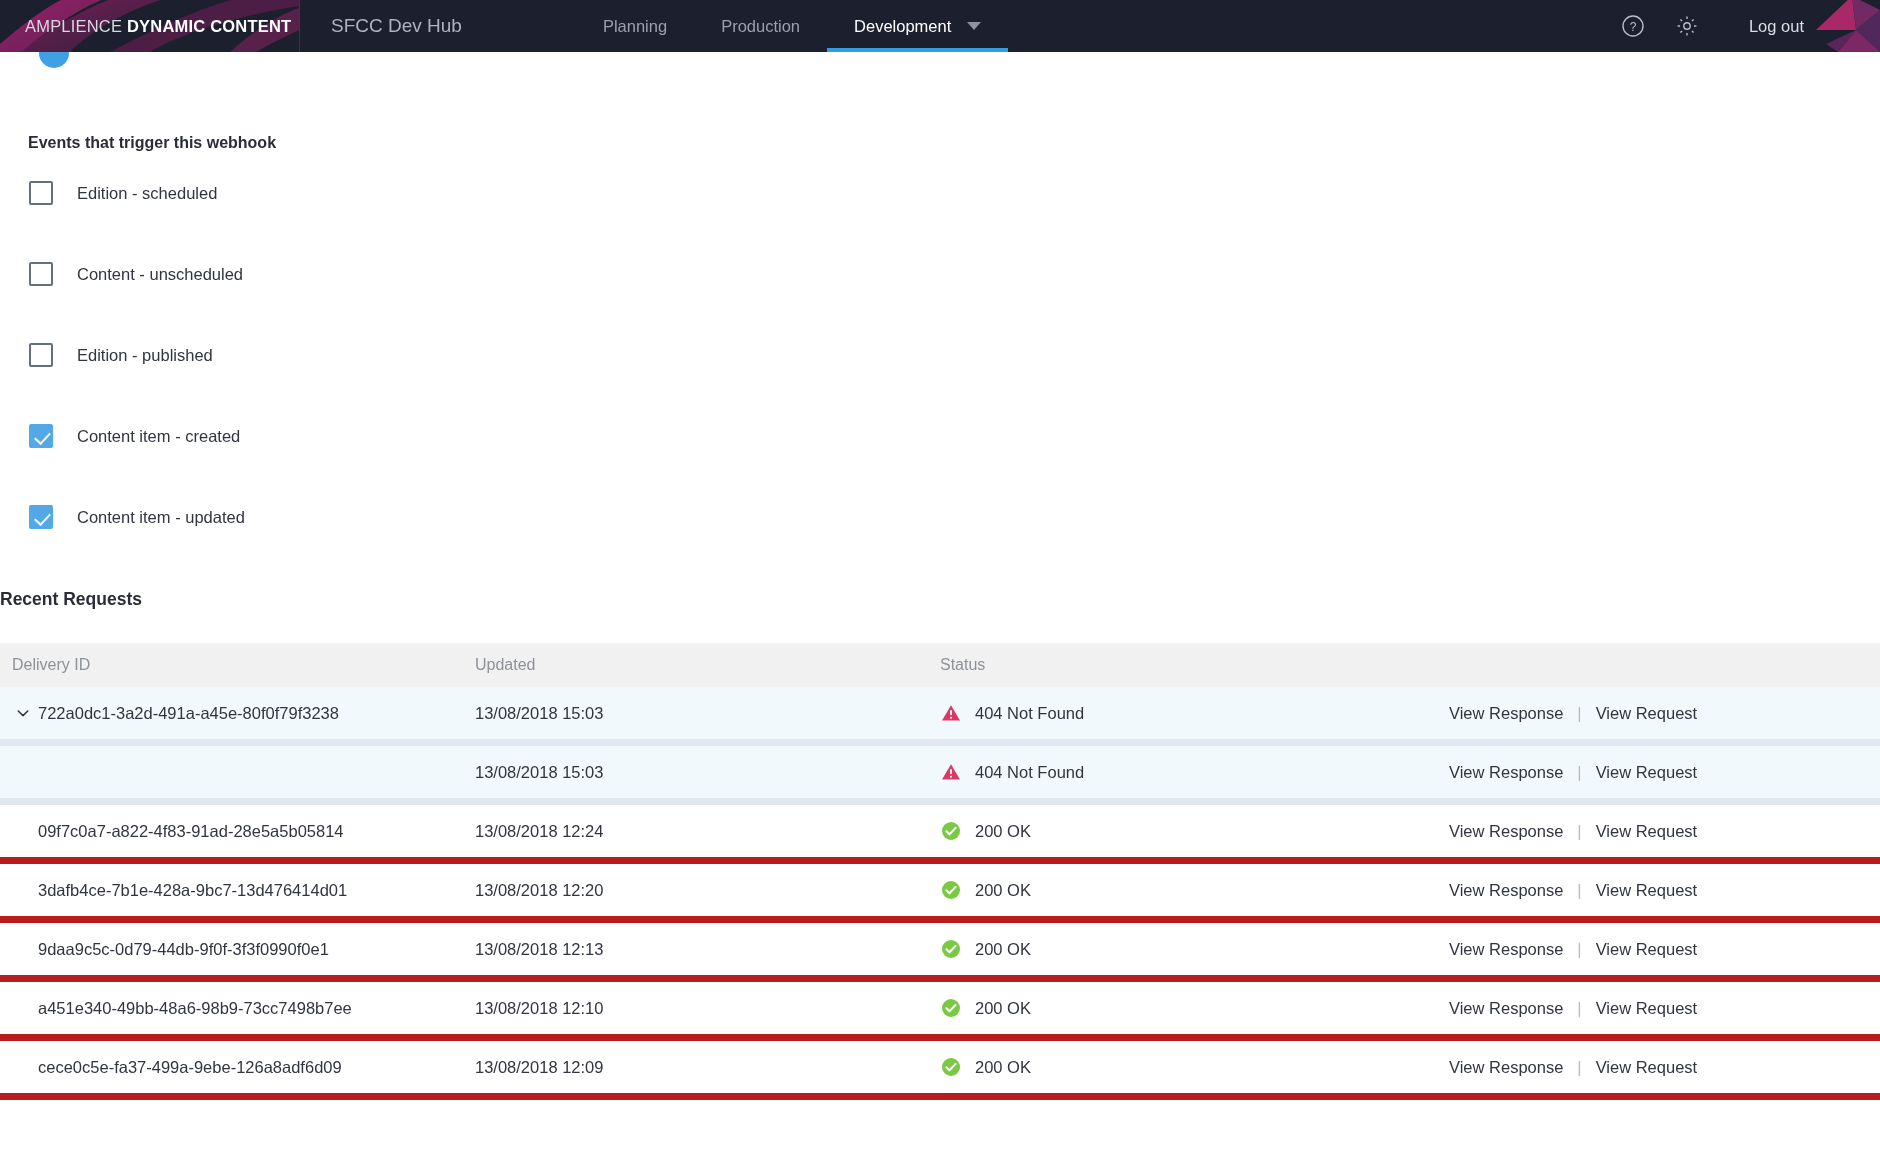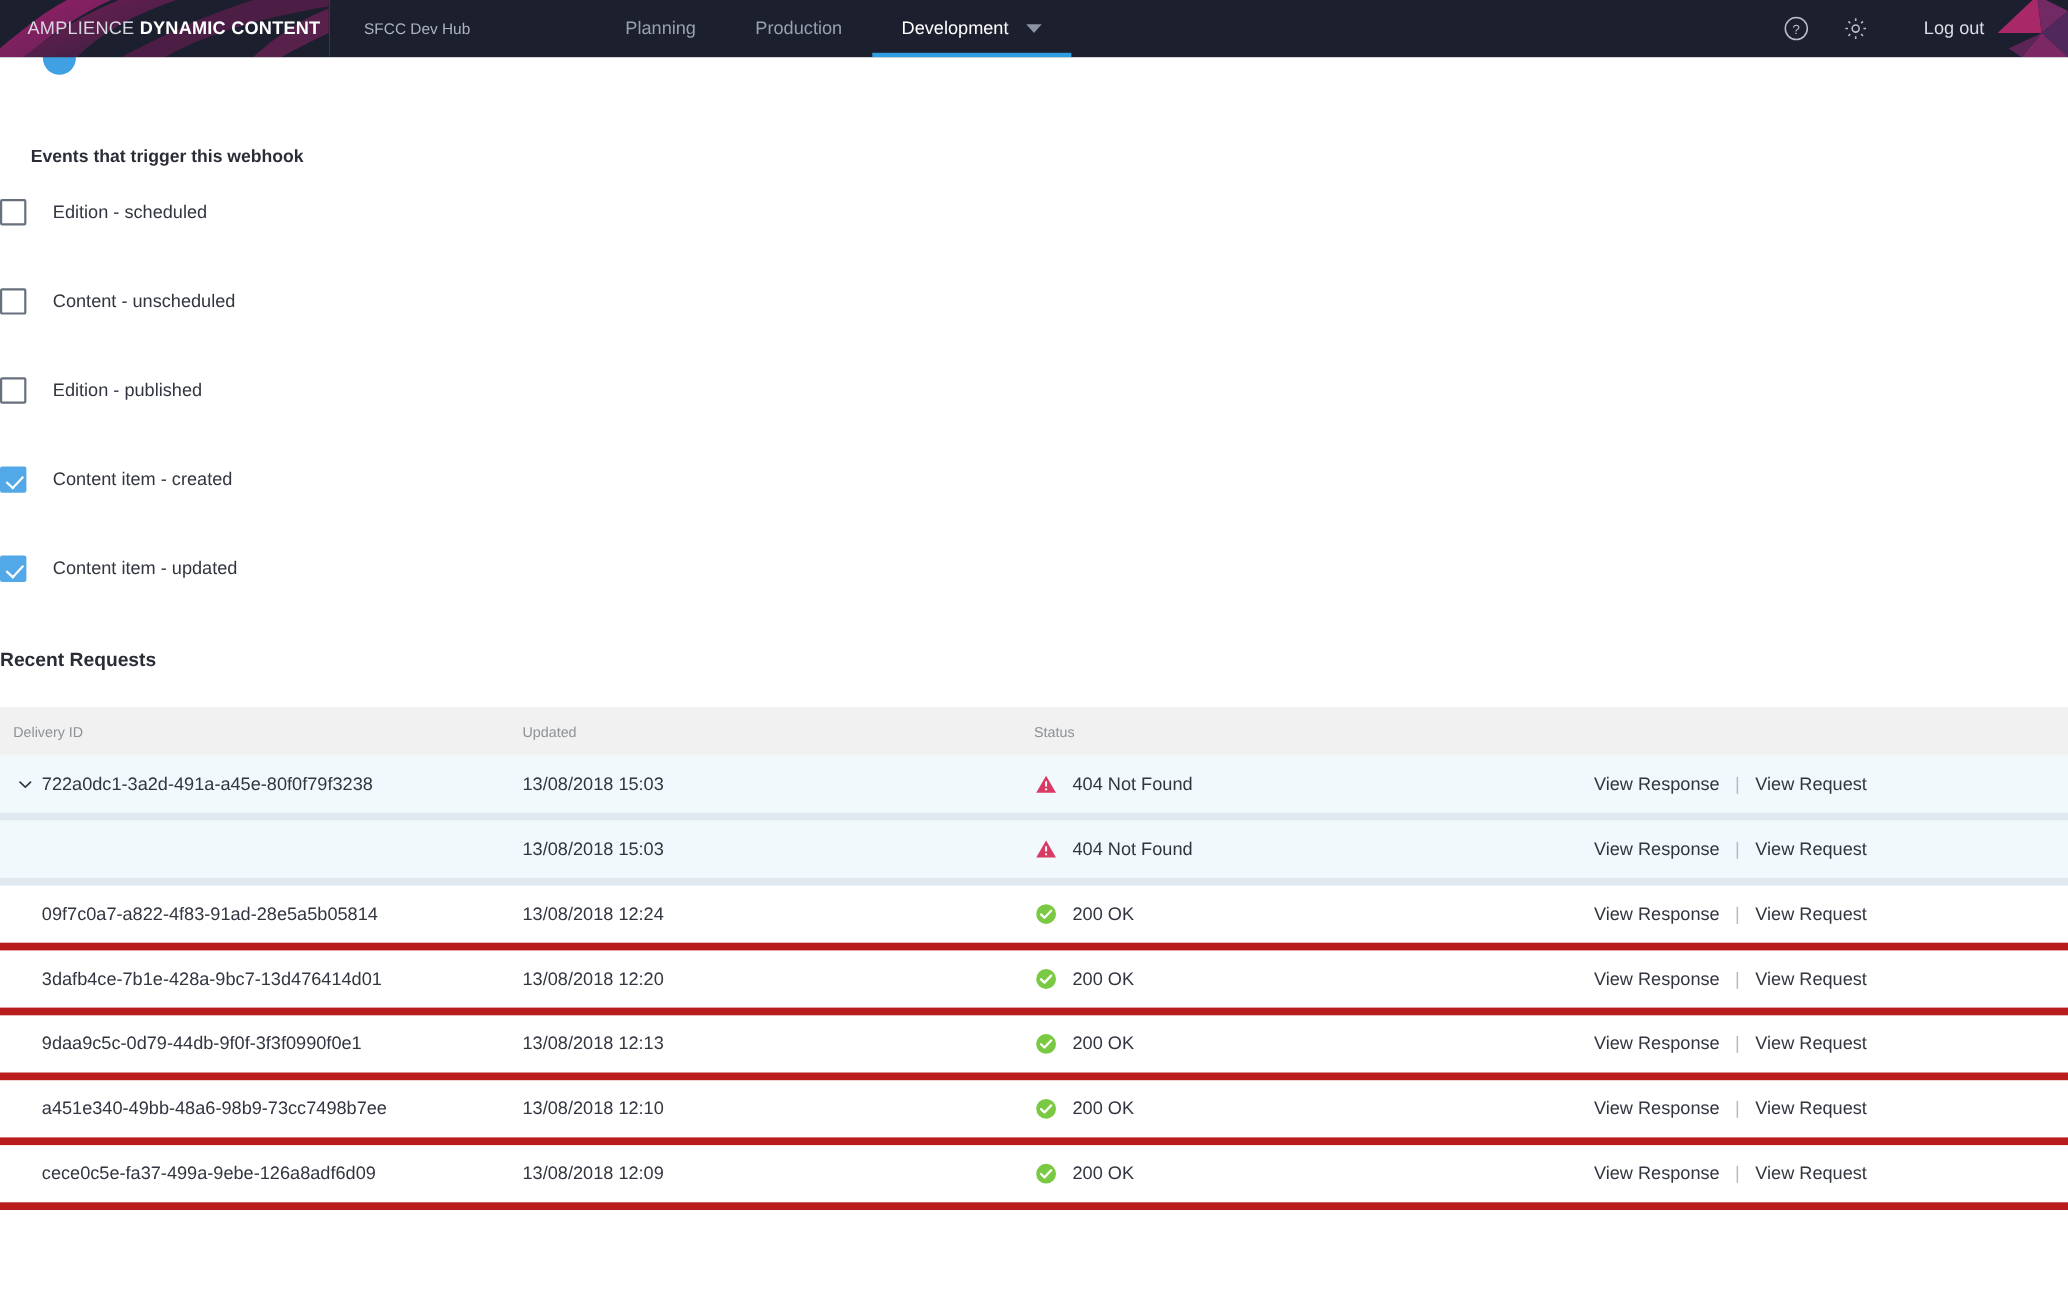"SFCC Dev Hub" .hub-name { font-size: 14px -> 19px }
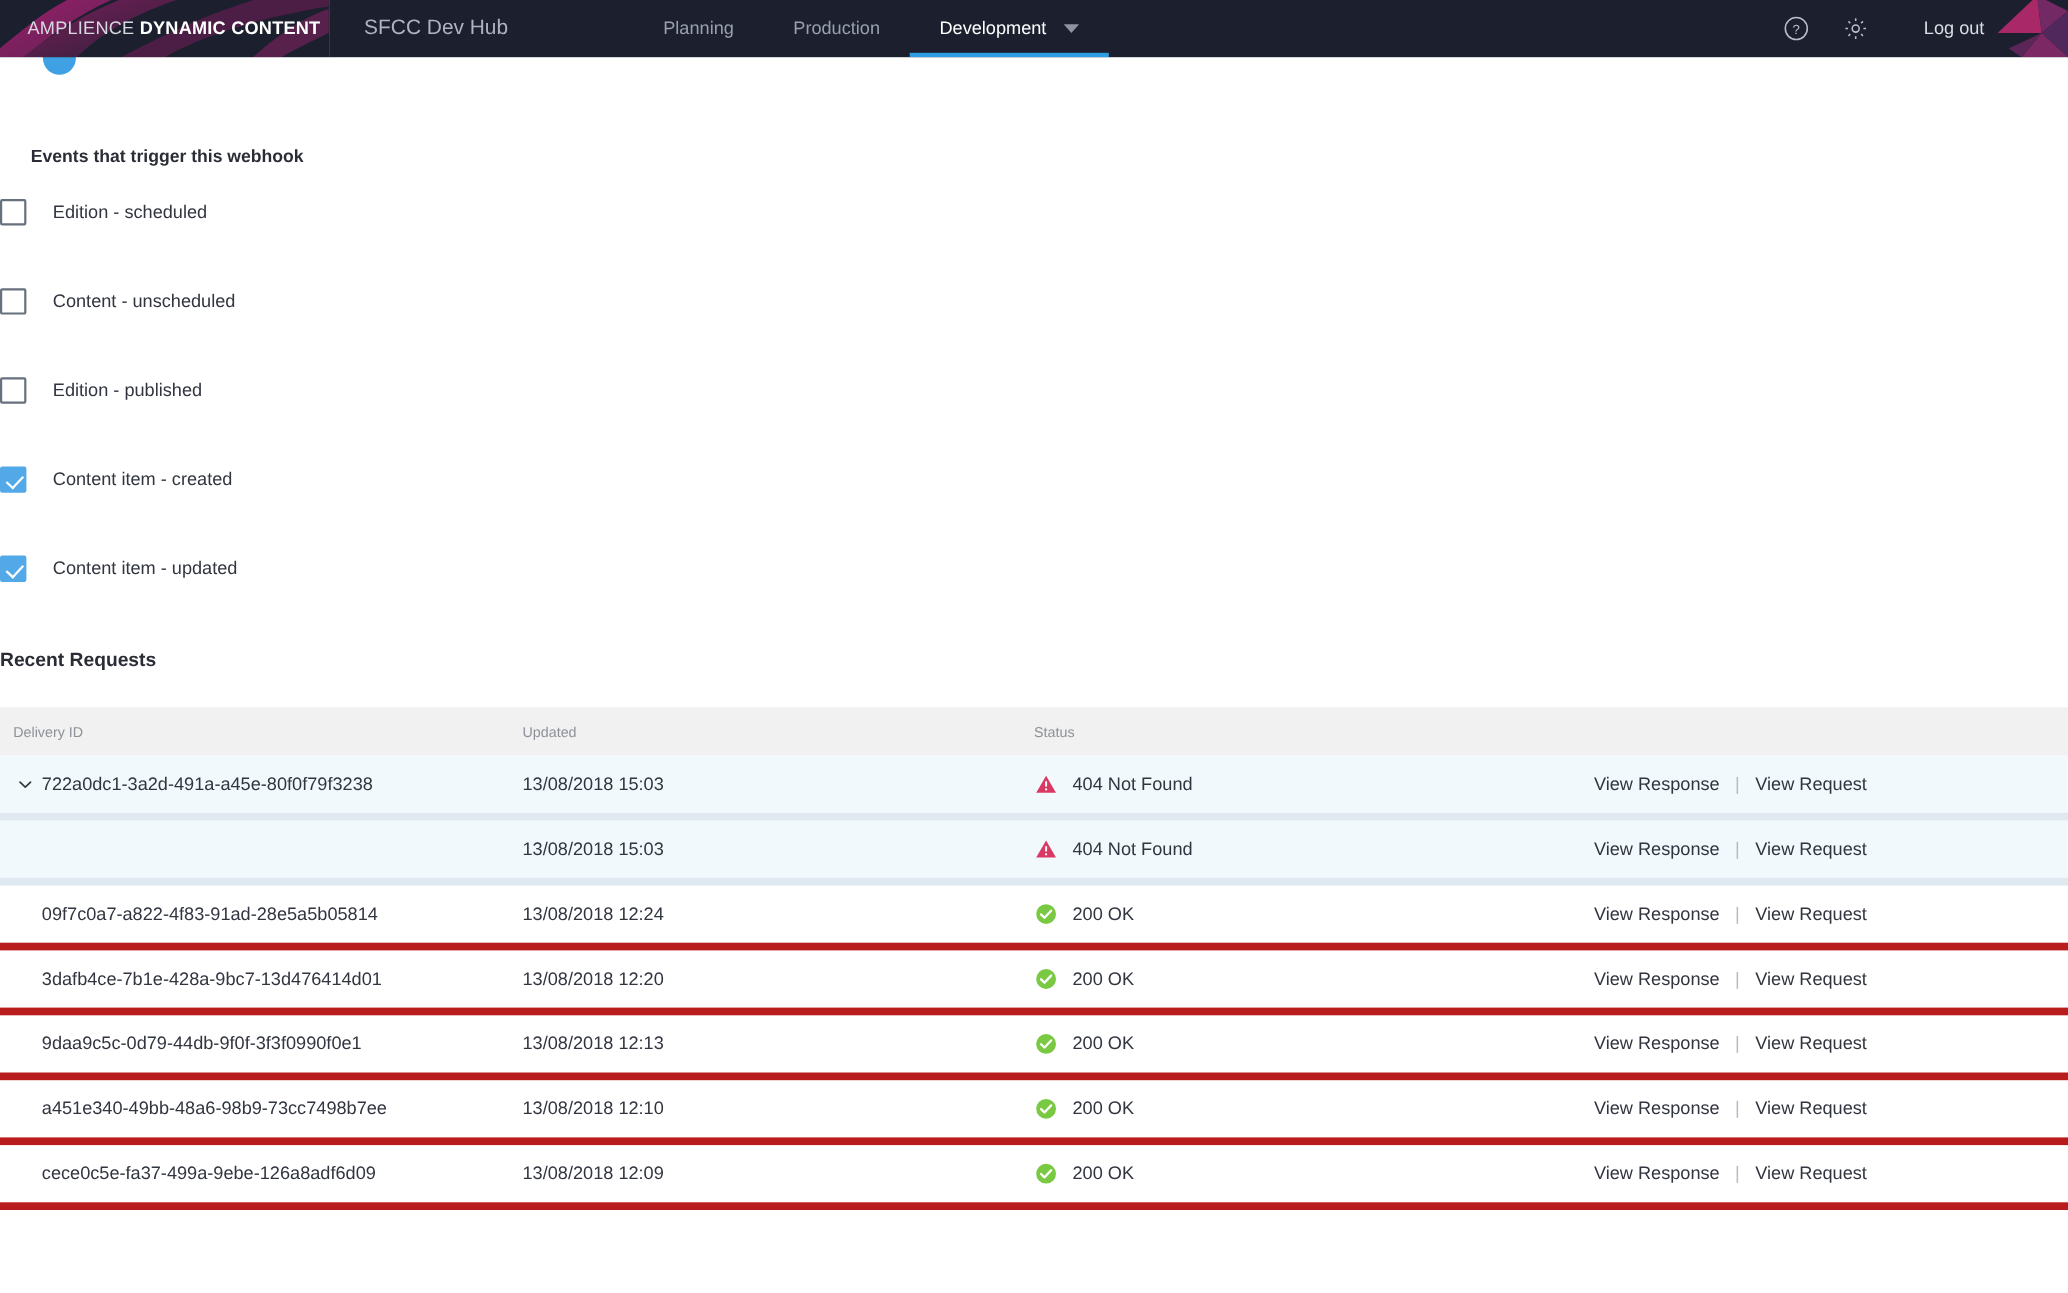"Edition - scheduled" .cb-row { padding-left: none -> 29px }
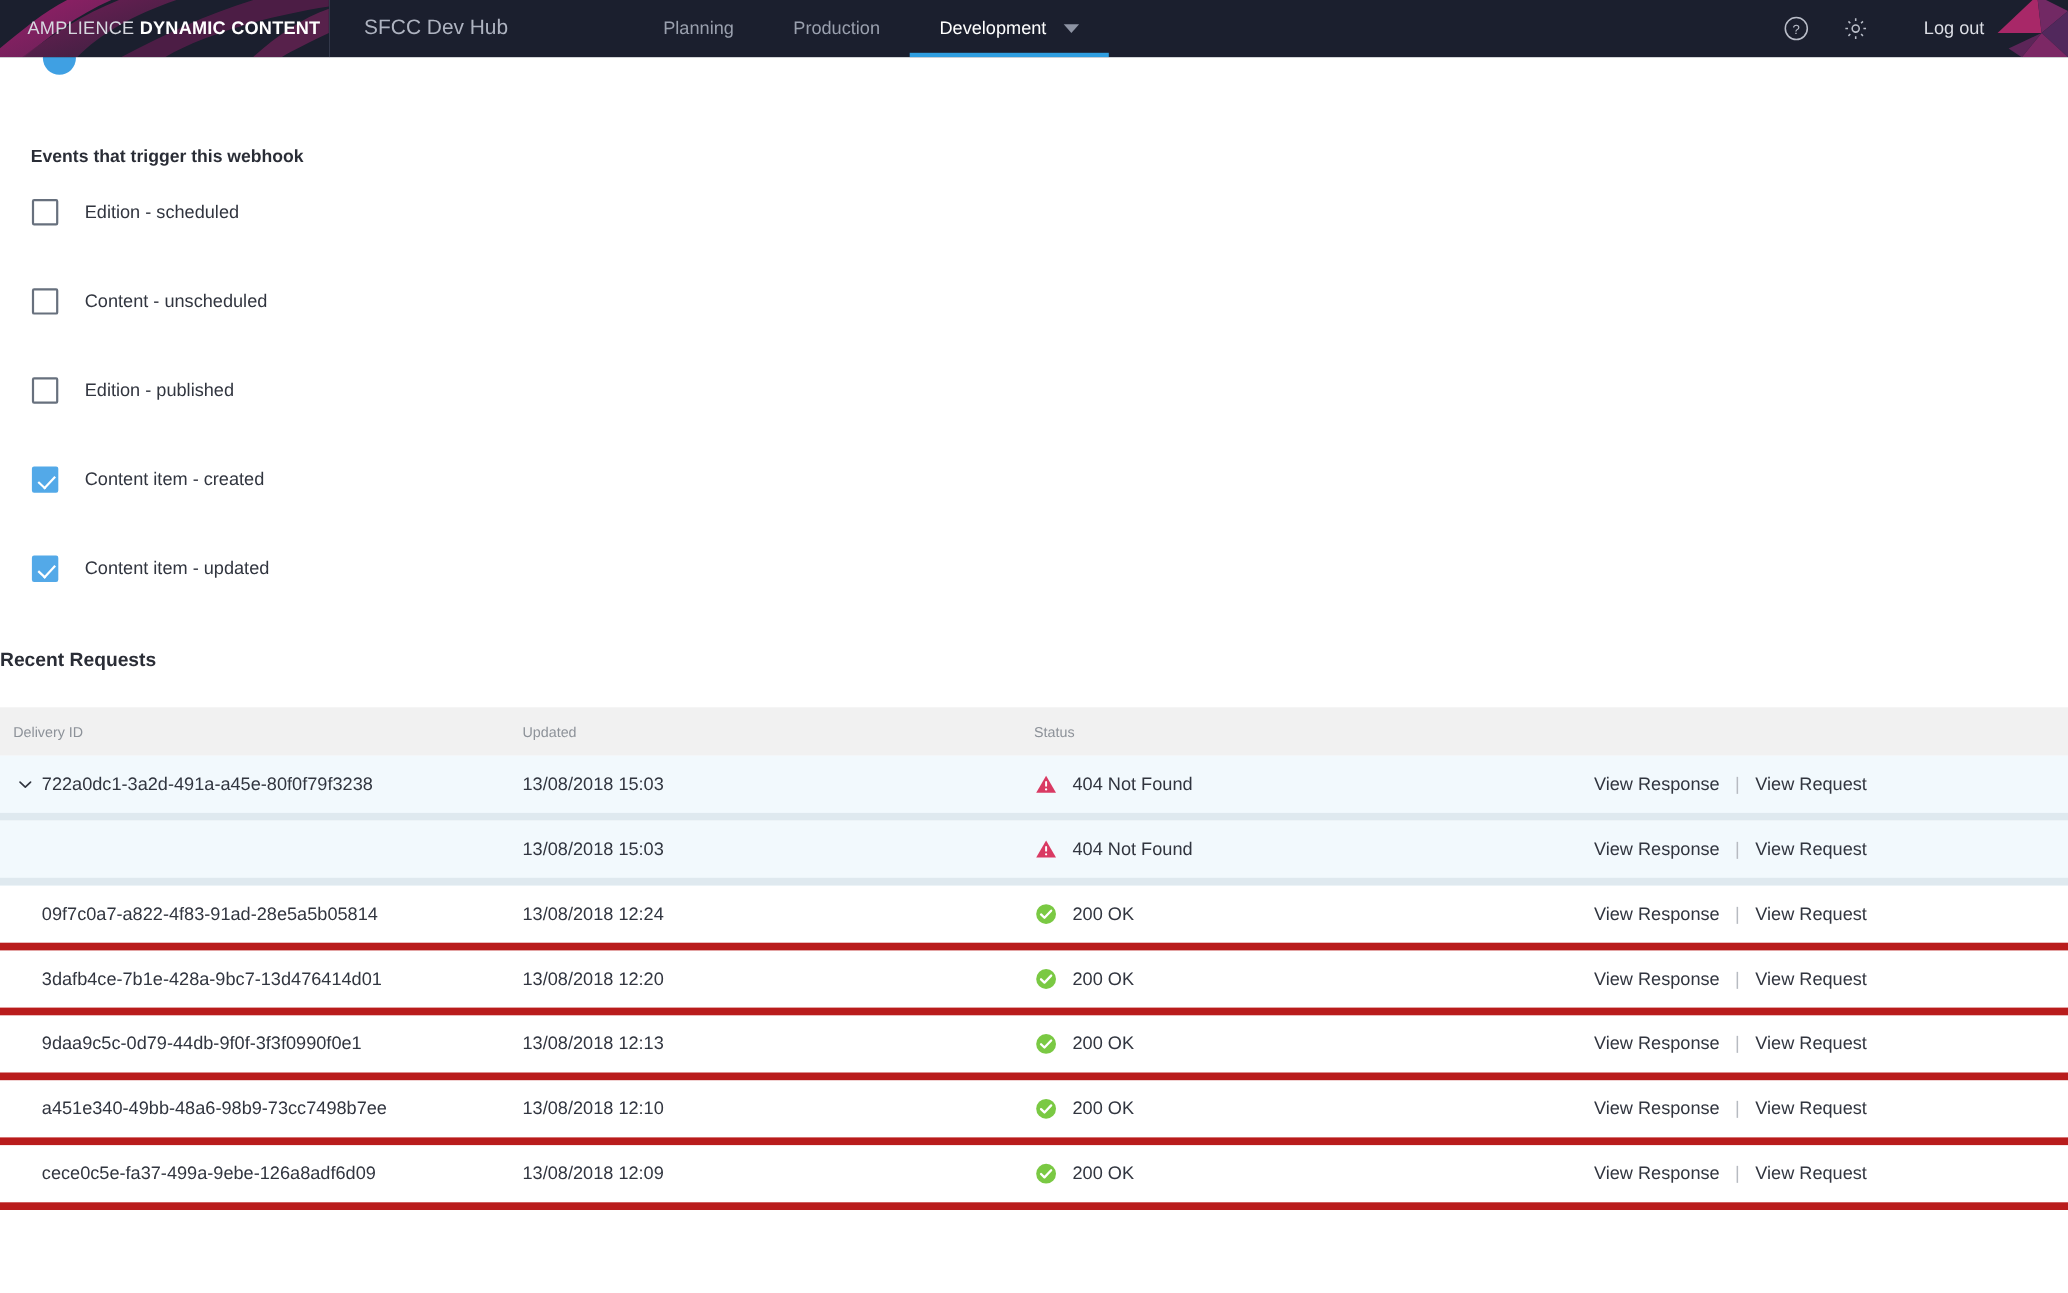"Delivery ID" .thead { font-size: 13px -> 16px }
